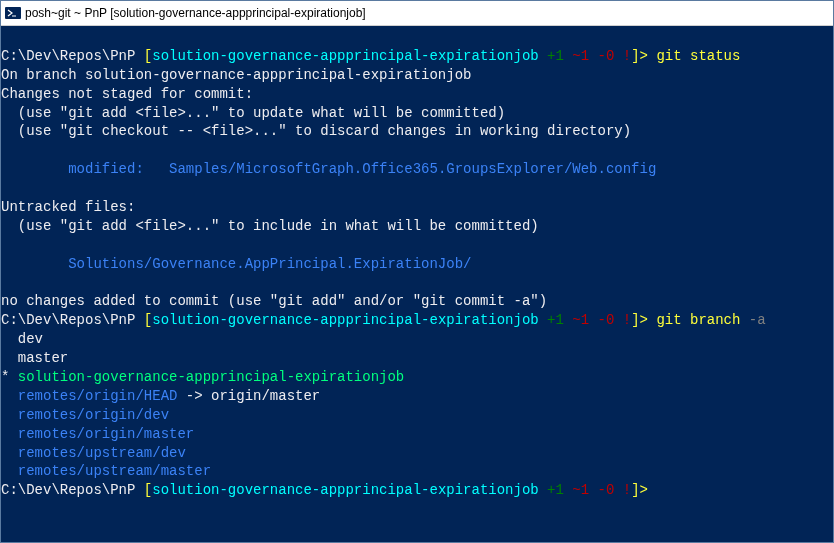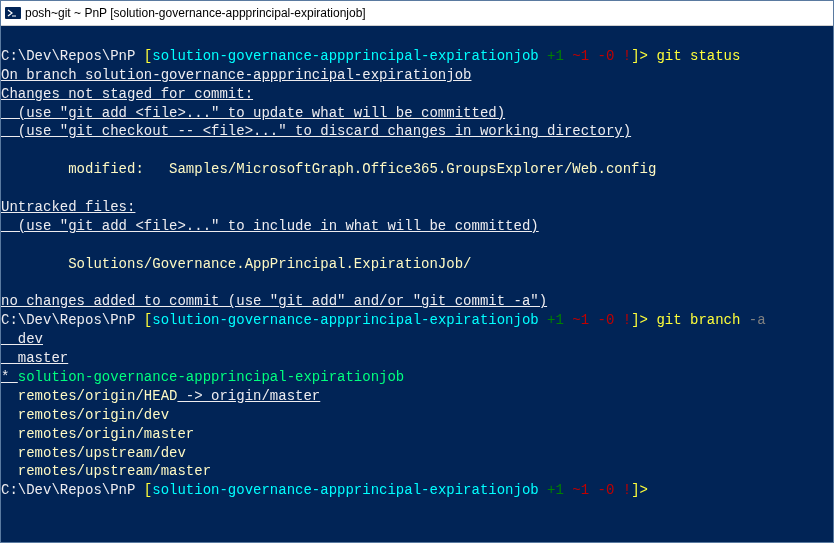"On branch" .white { text-decoration: underline -> none }
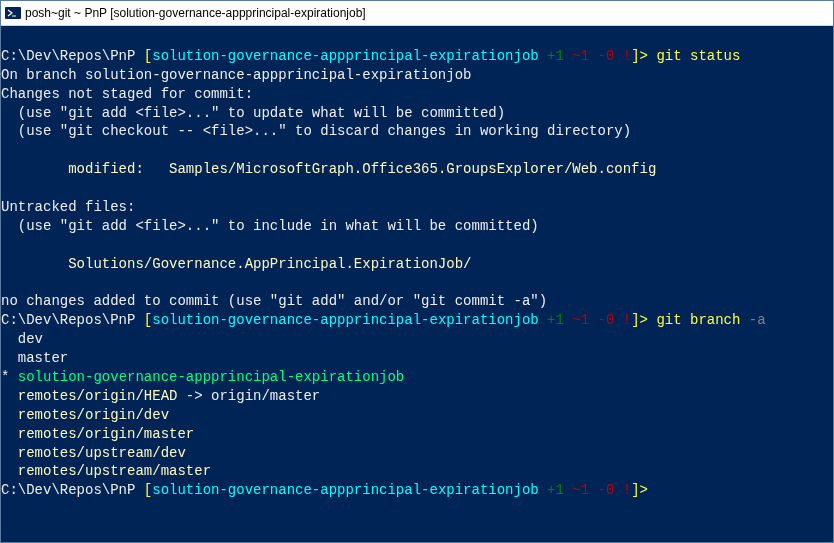"modified:" .red { color: #fef9c3 -> #3b82f6 }
